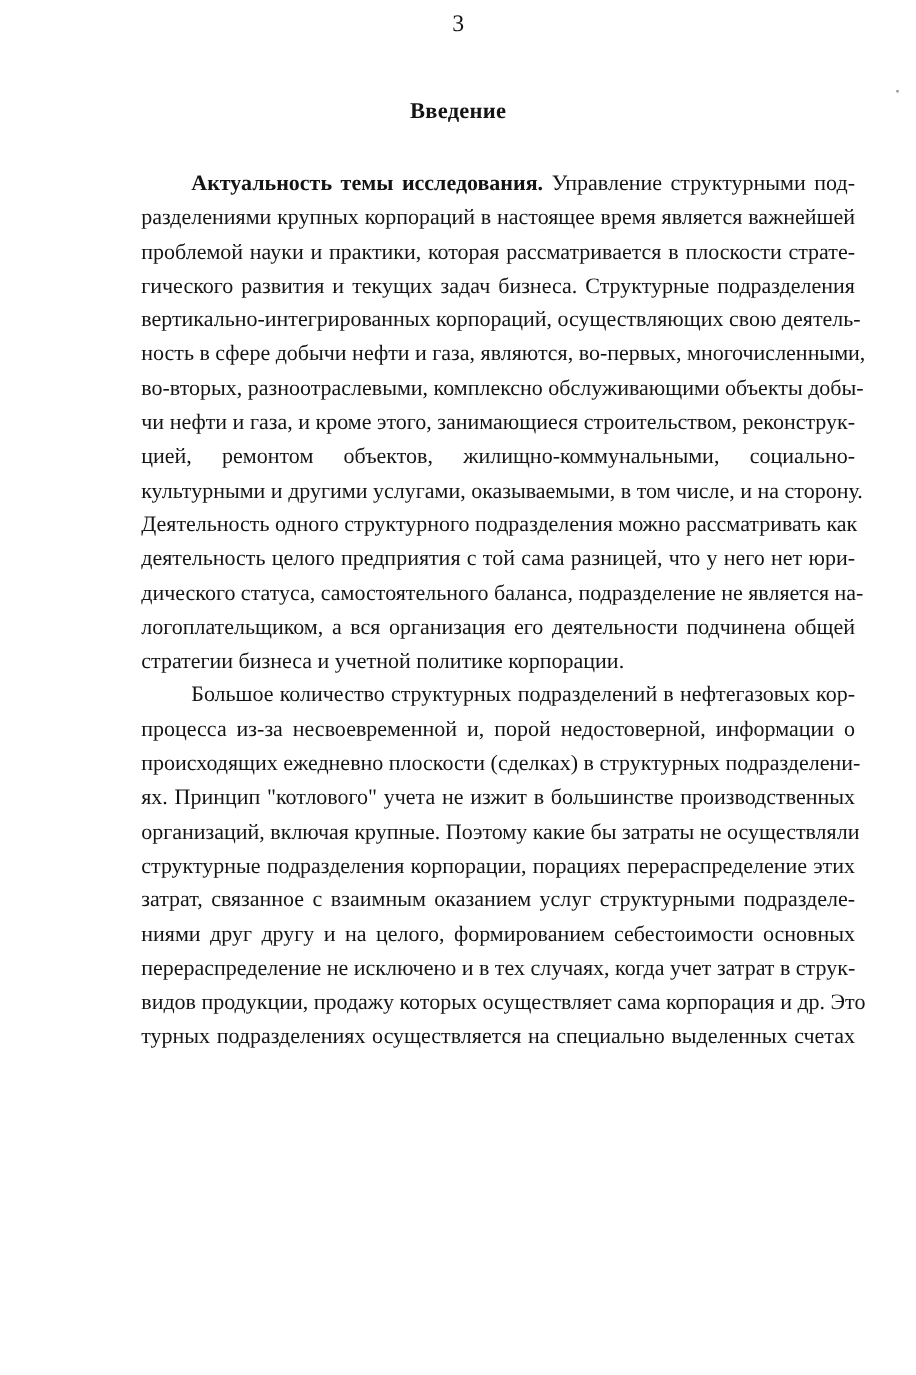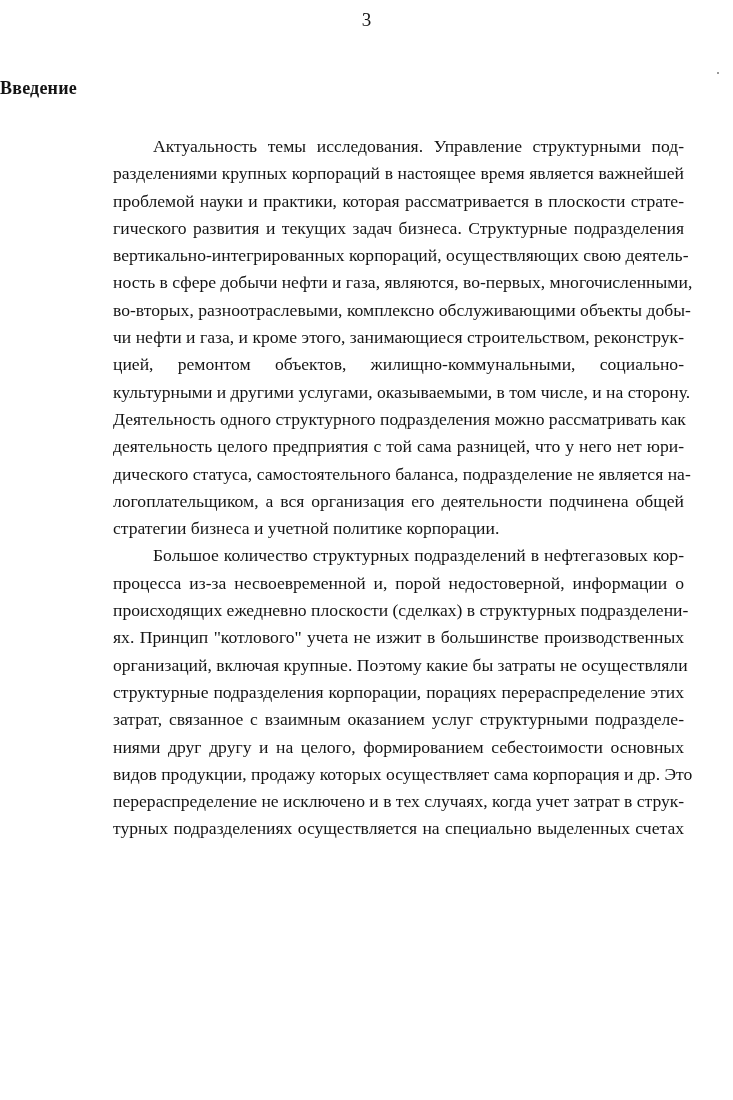"Введение" .heading { text-align: left -> center }
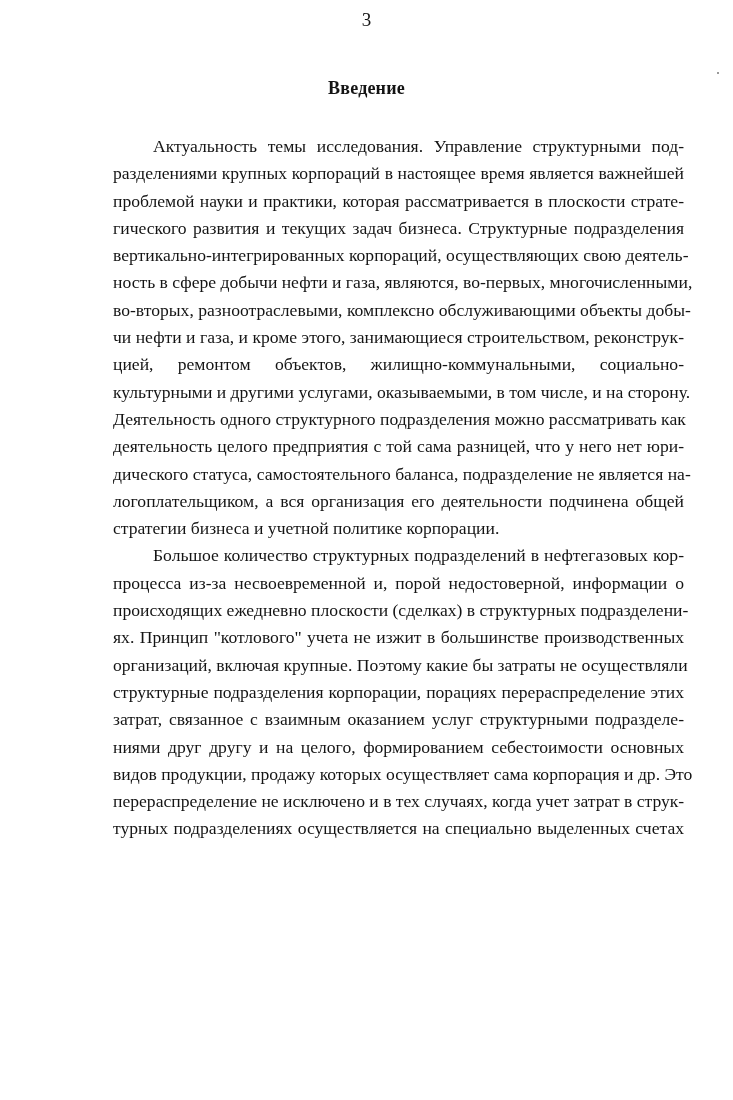"Актуальность темы исследования." .bold { font-weight: normal -> bold }
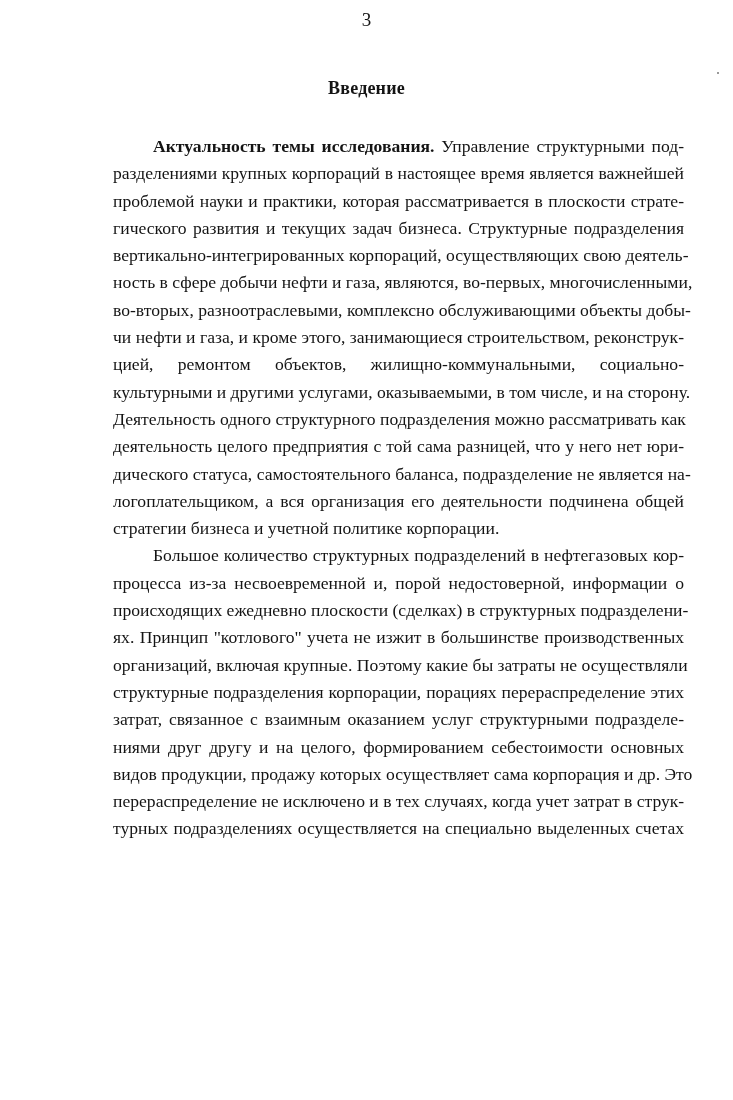"видов продукции, продажу которых" span.line { order: before "перераспределение не исключено и в" -> after "перераспределение не исключено и в" }
